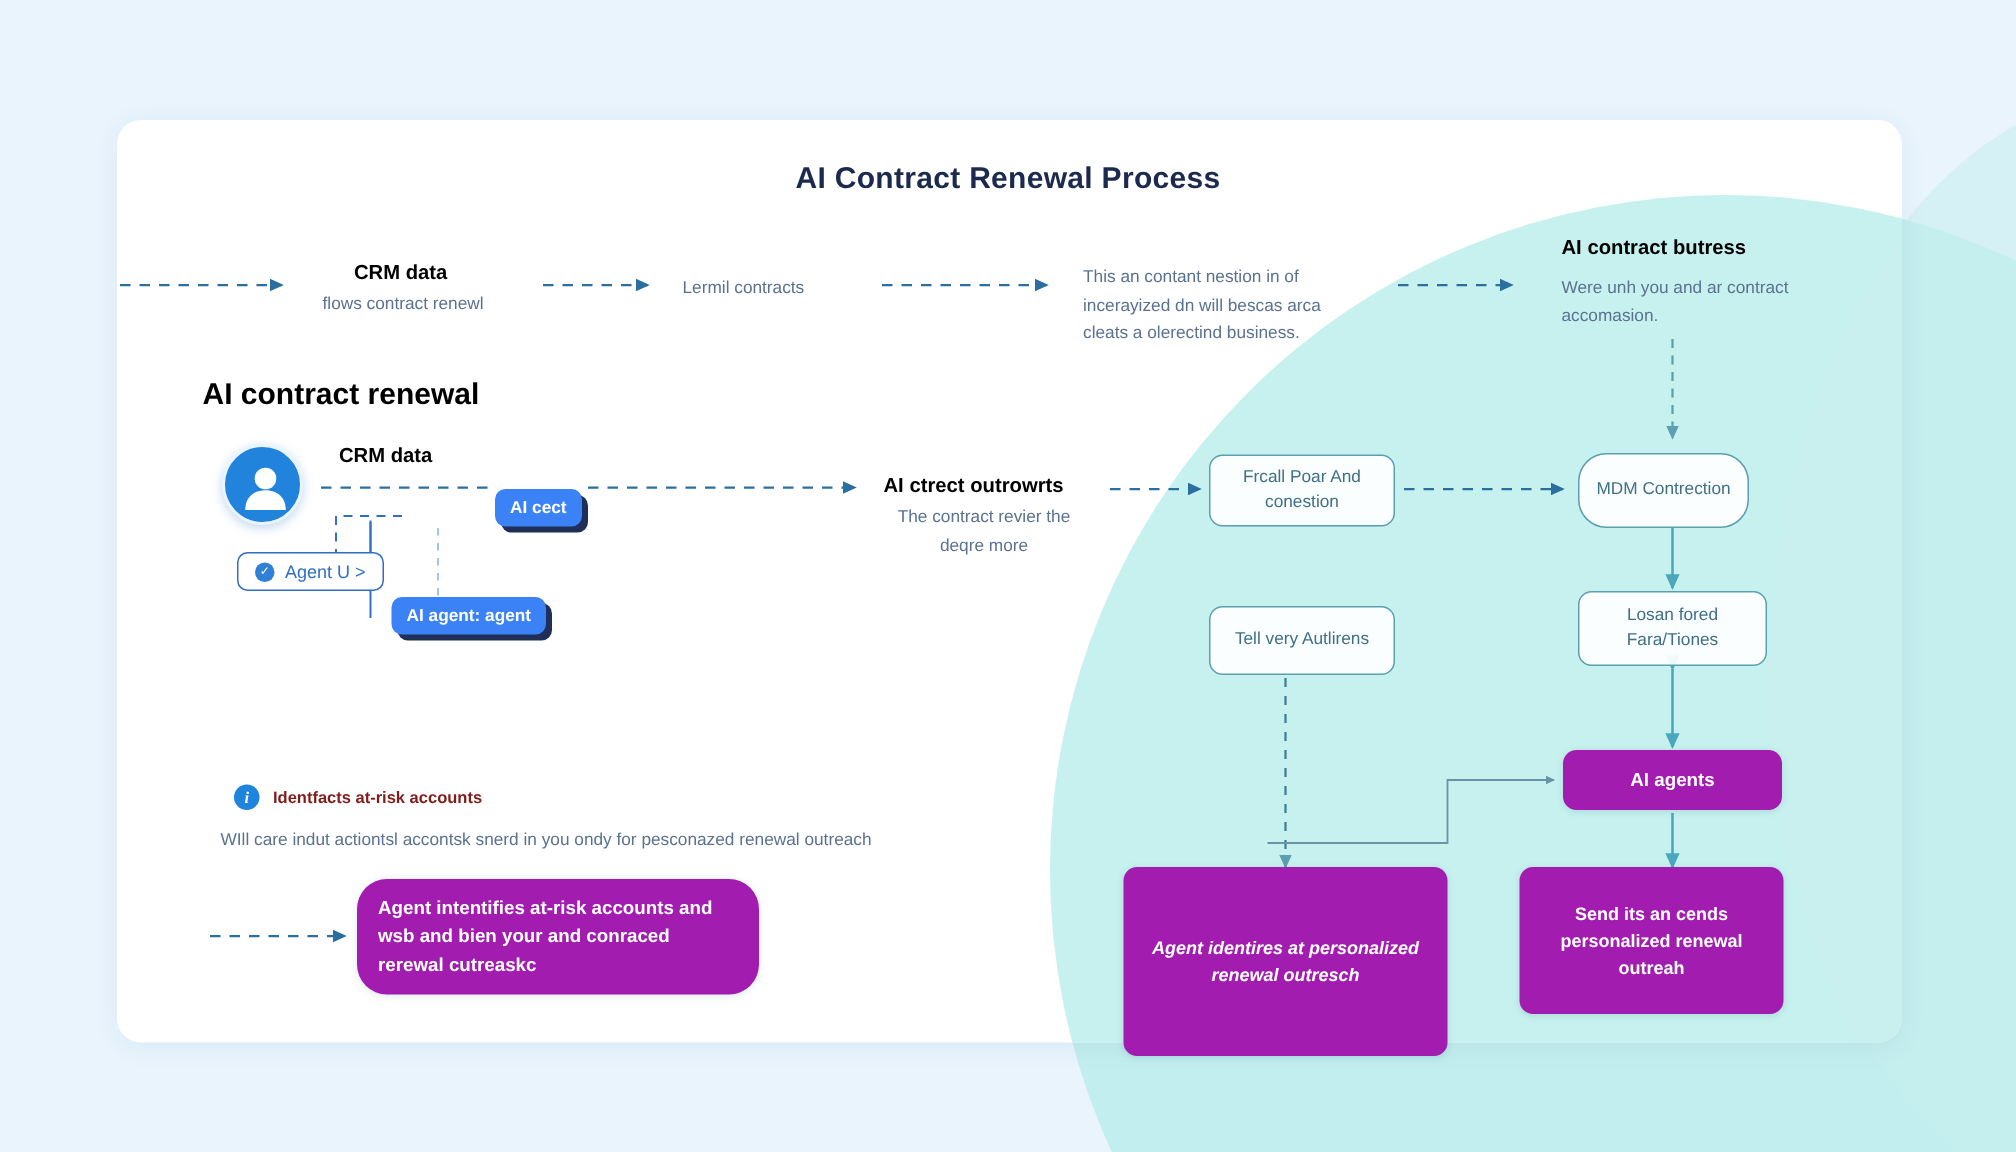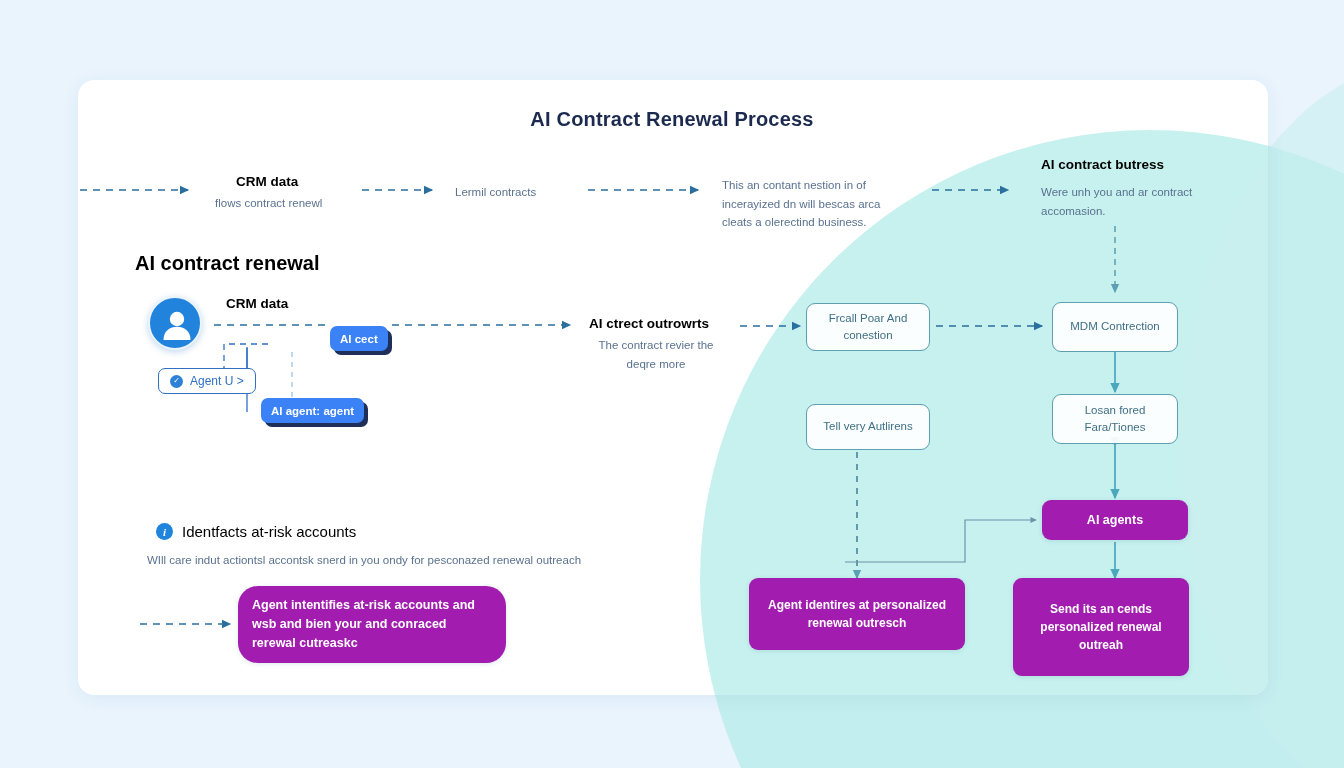"MDM Contrection" div.obox { border-radius: none -> 19px; width: 126px -> 114px }
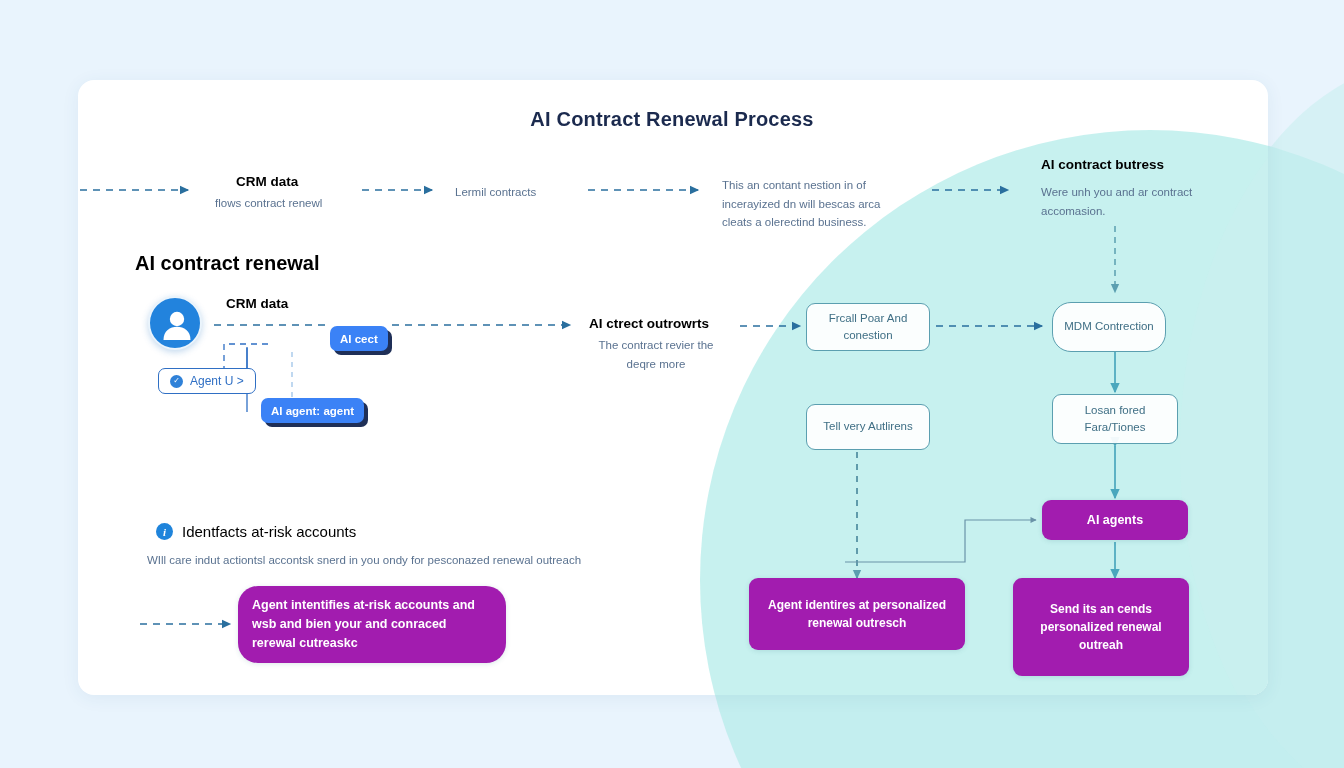"Identfacts at-risk accounts" .info-title { color: #000000 -> #7f1d1d; font-size: 15px -> 11px; font-weight: normal -> bold }
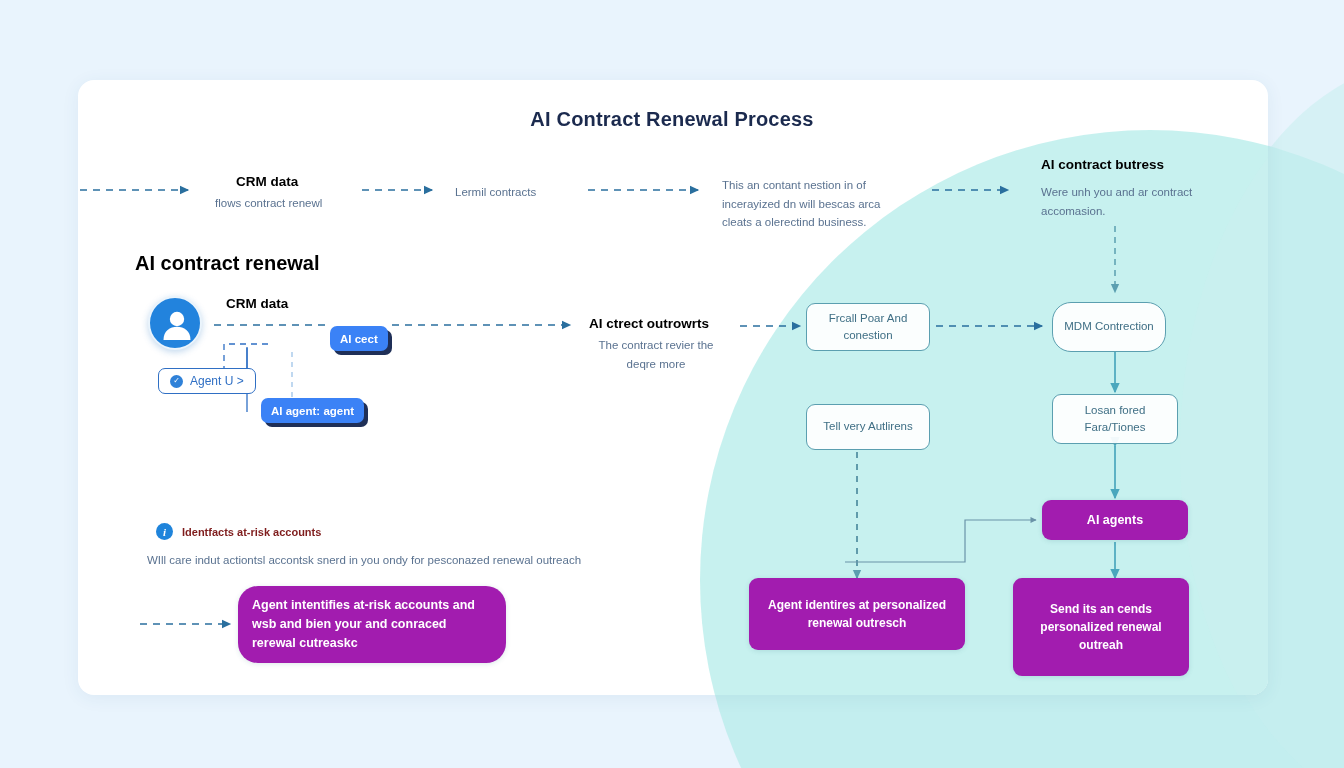"Agent identires at personalized renewal" div.tbox { font-style: none -> italic; height: 72px -> 126px }
